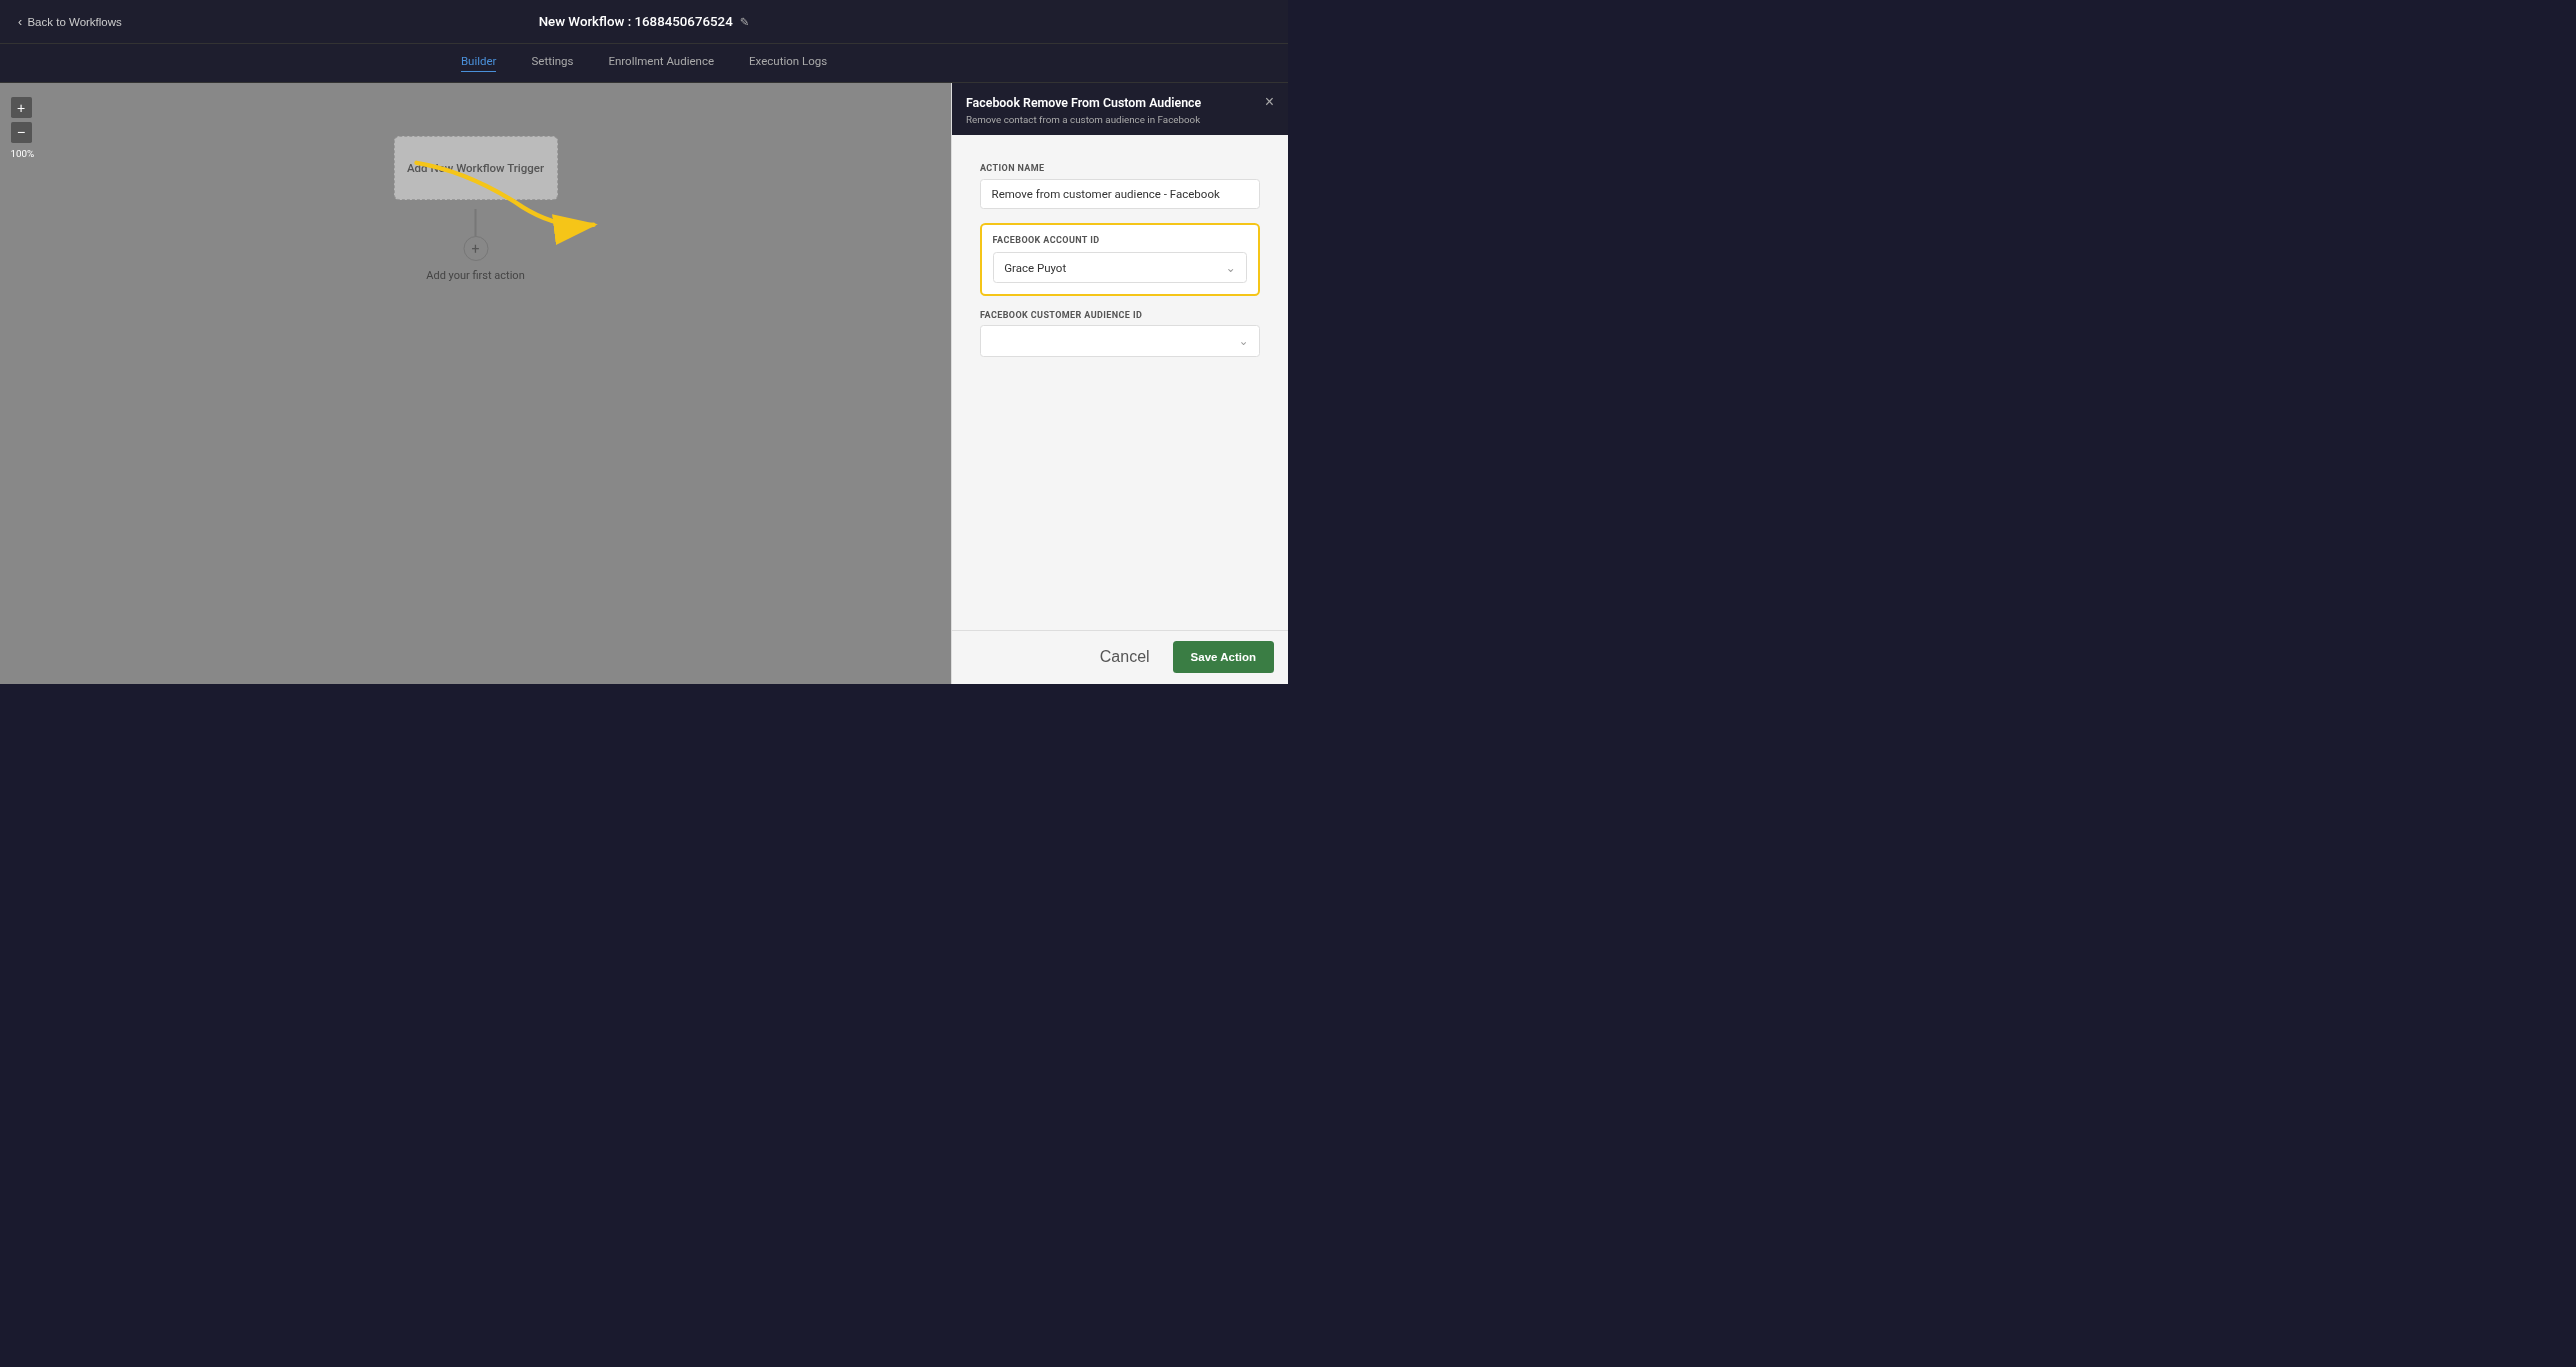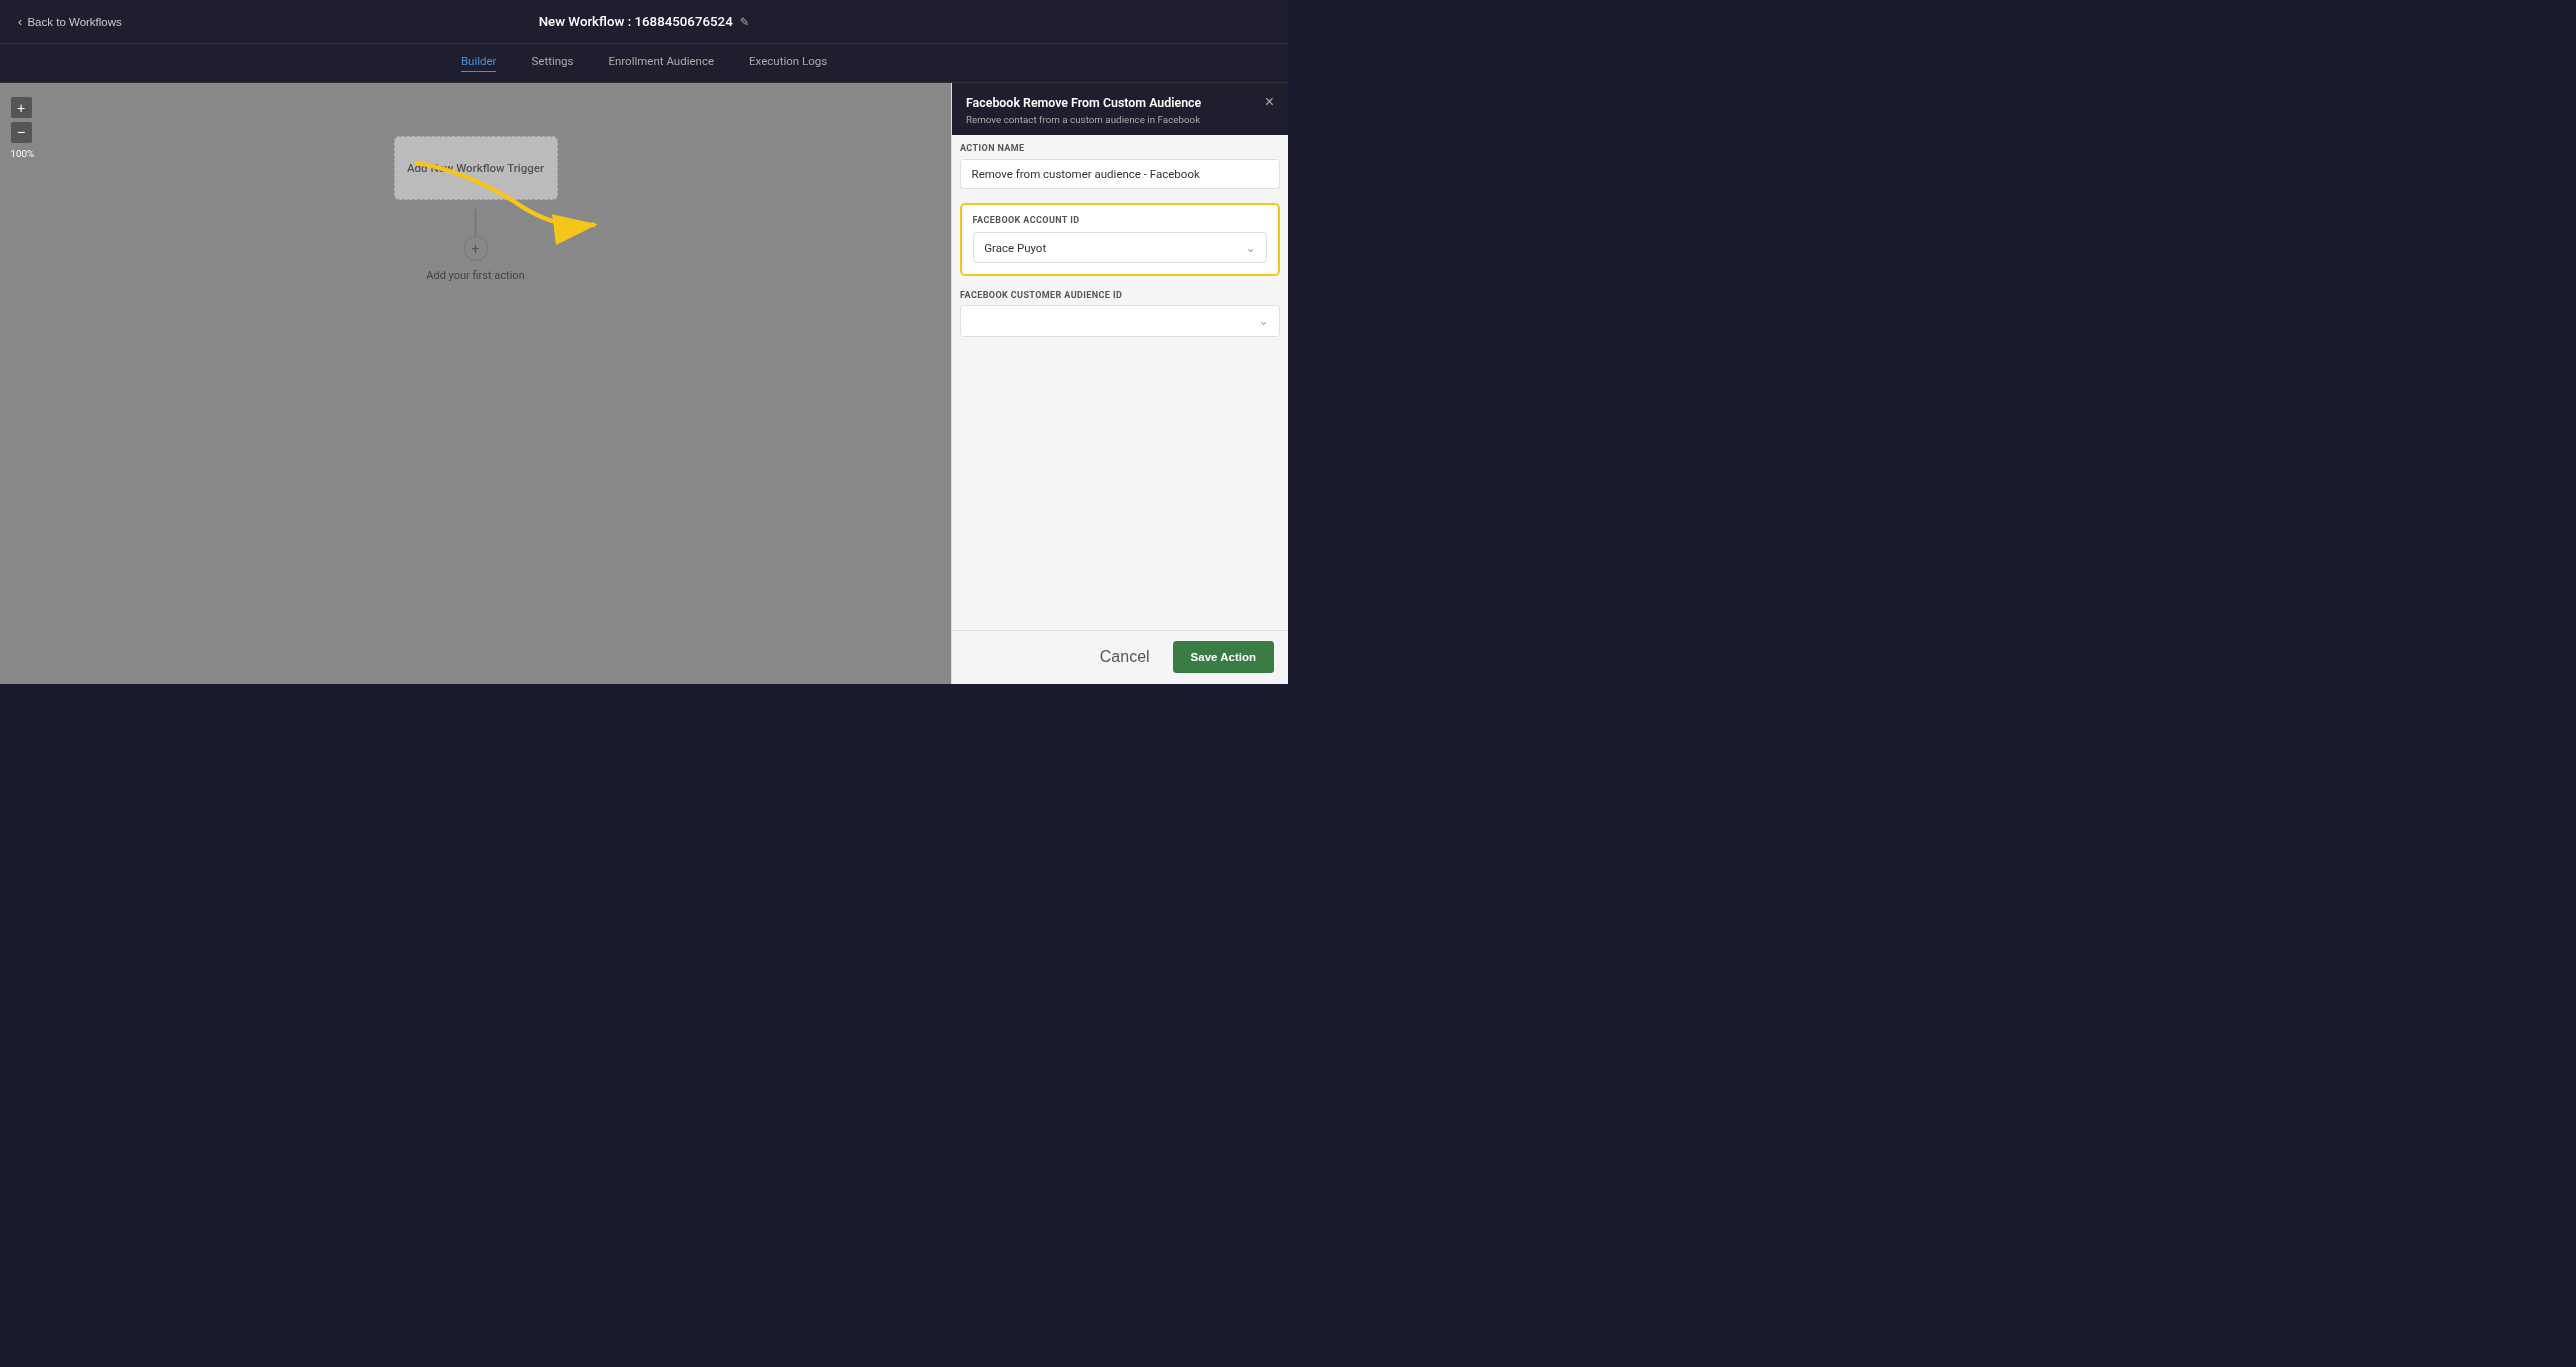"ACTION NAME" .panel-body { padding: 8px -> 28px }
